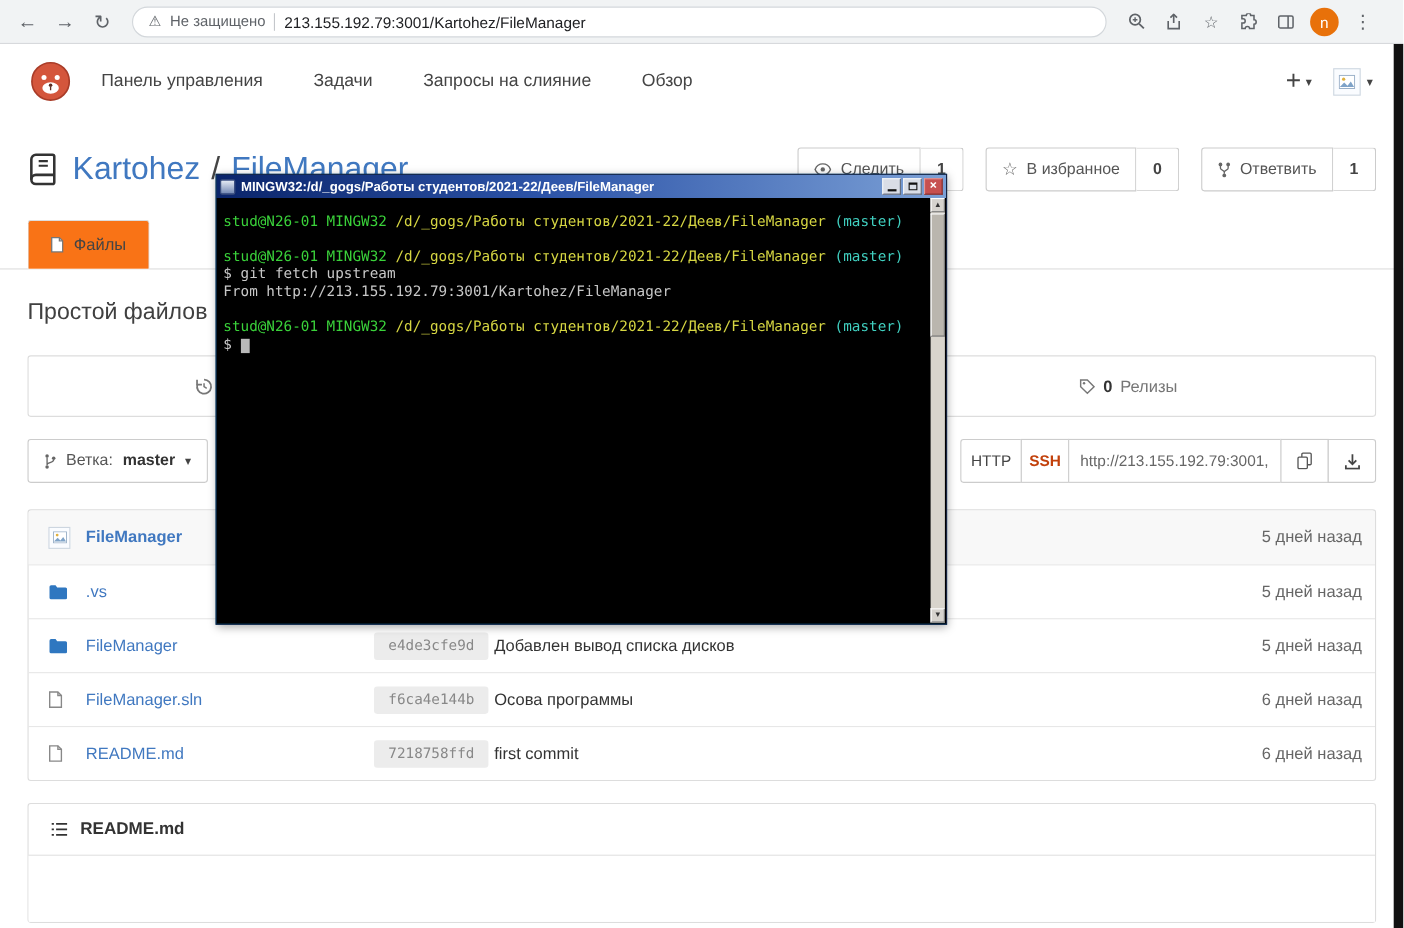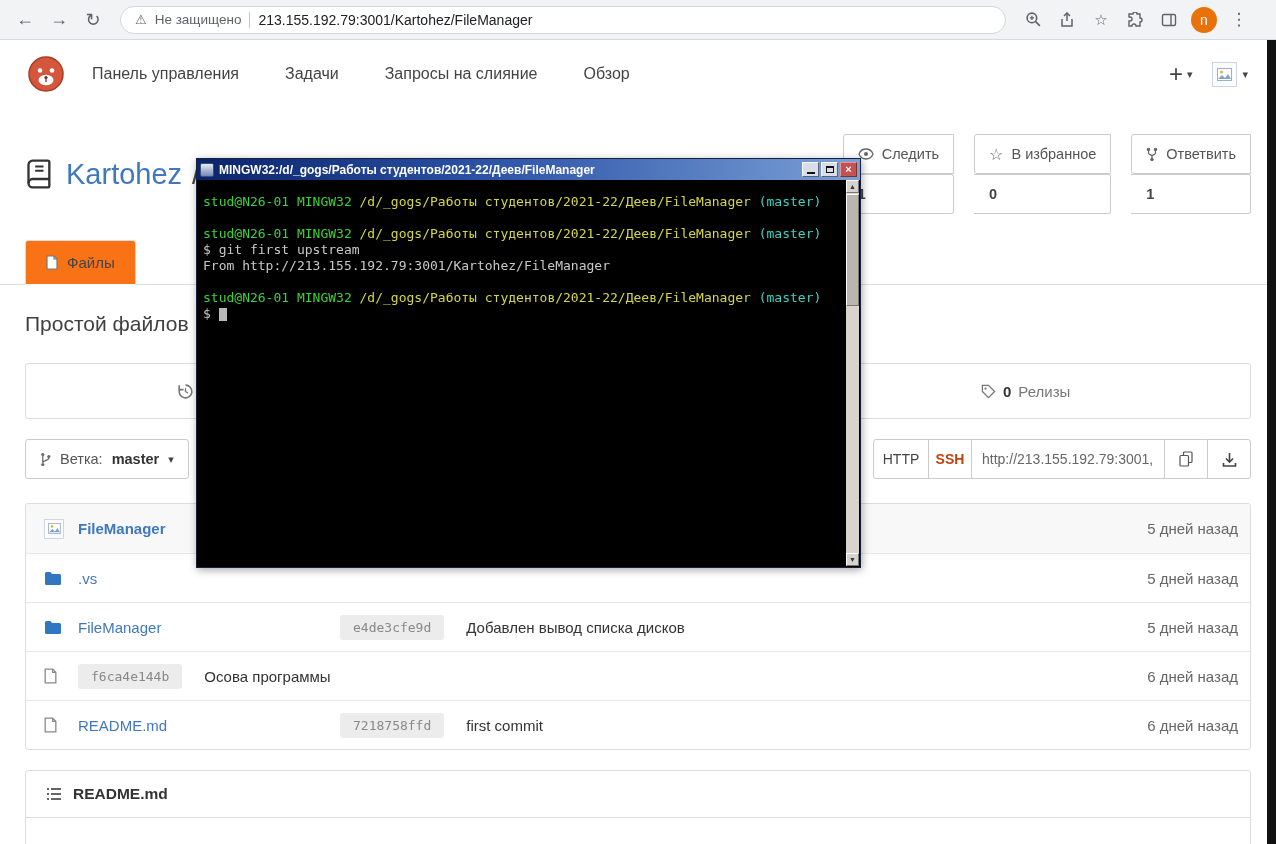"Следить" .action-group { flex-direction: column -> none }
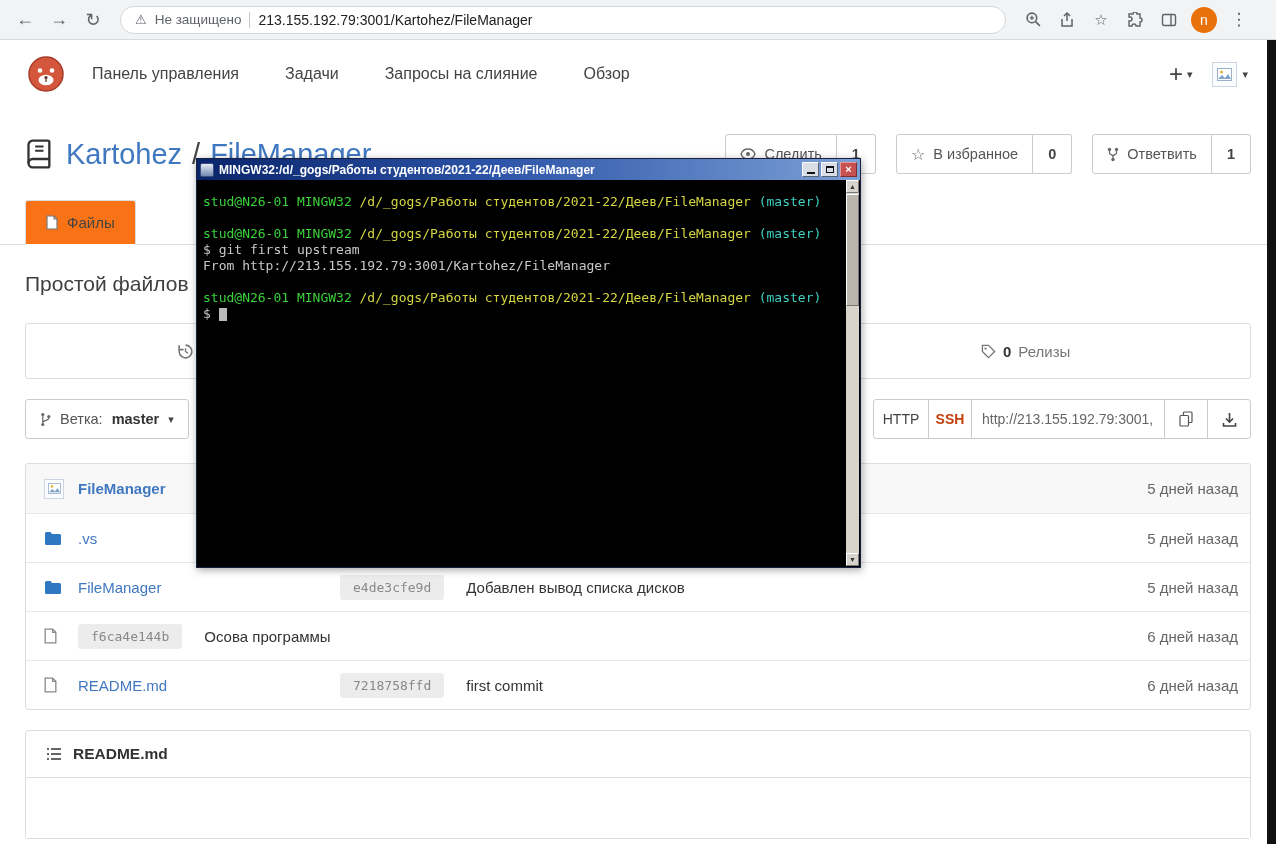"$ git first upstream" div.tline { text: first -> fetch }
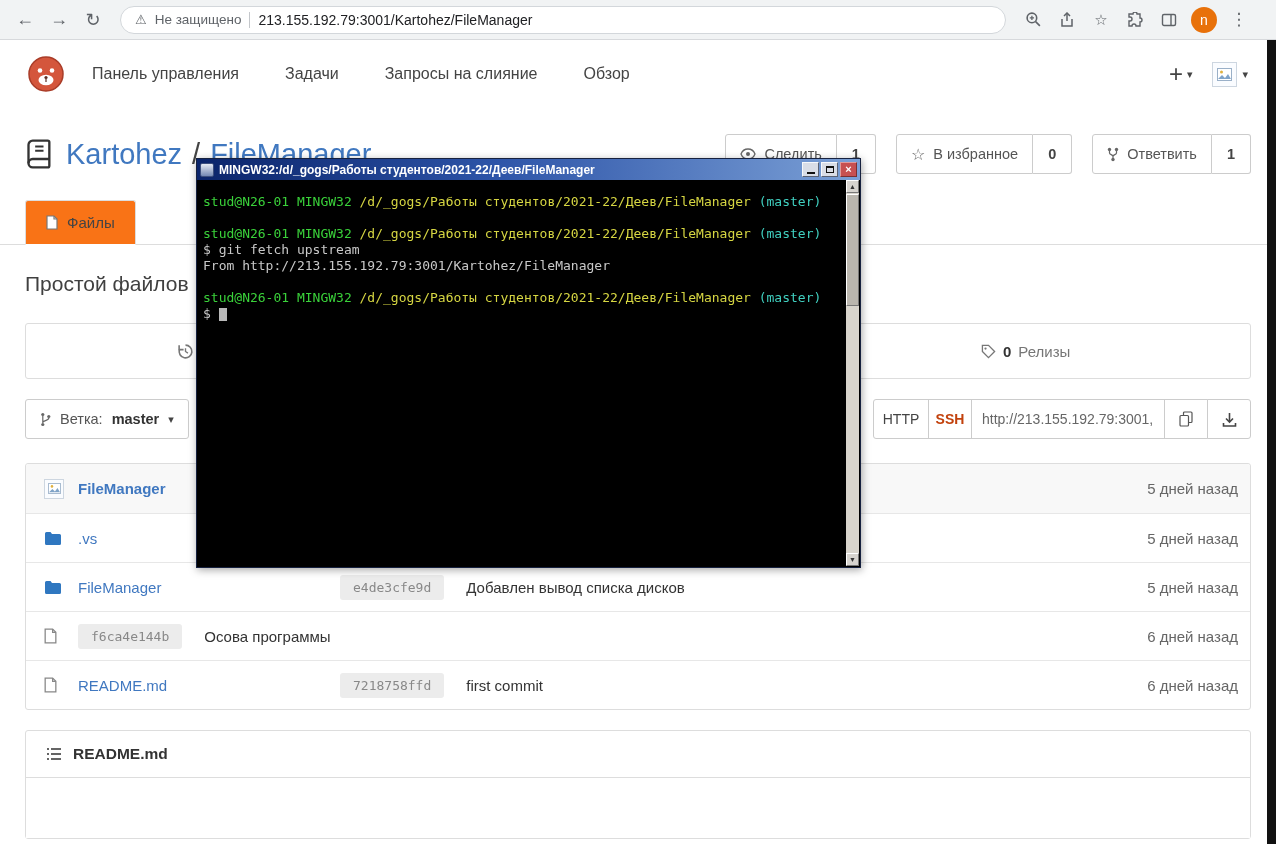"Добавлен вывод списка дисков" .f-msg { margin-left: 22px -> 5px }
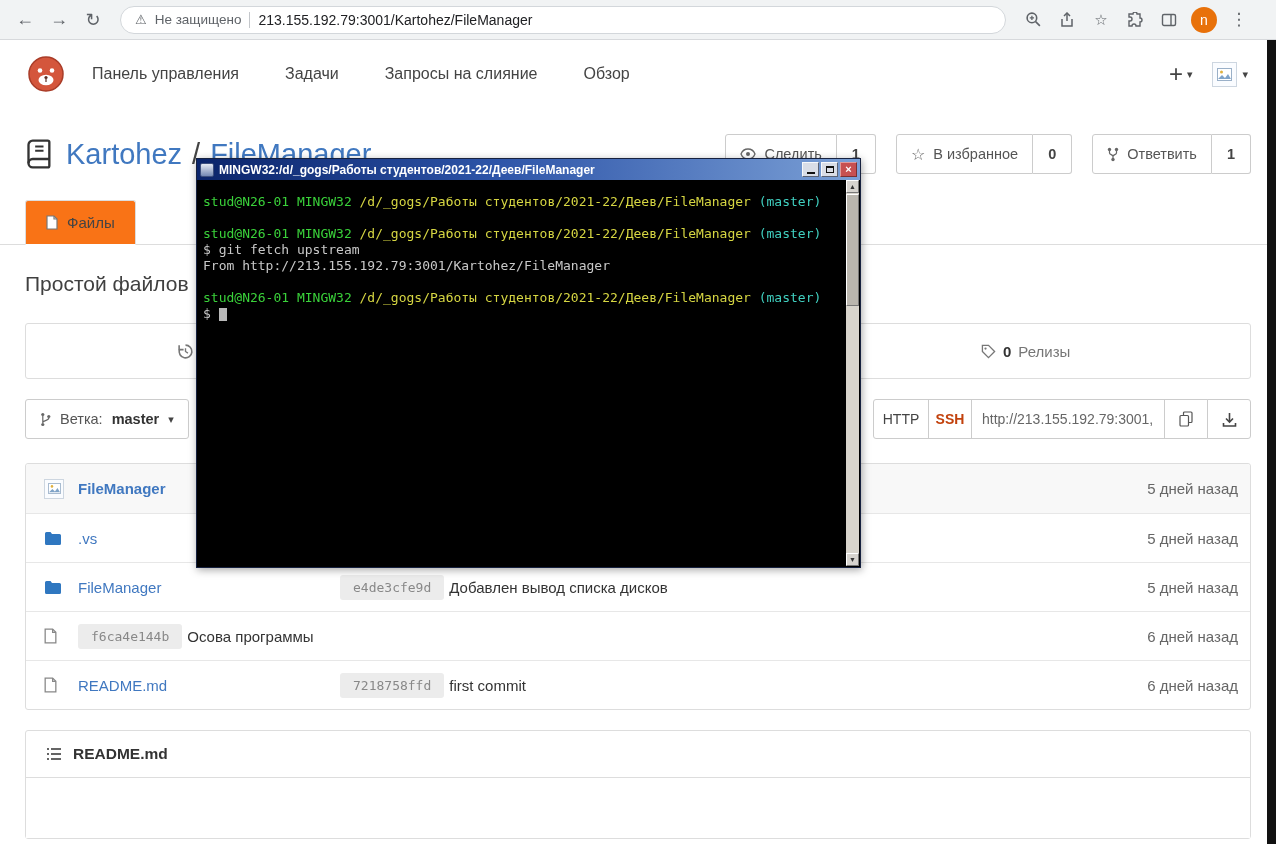"FileManager.sln" a.f-name { html: none -> <a>FileManager.sln</a> }
